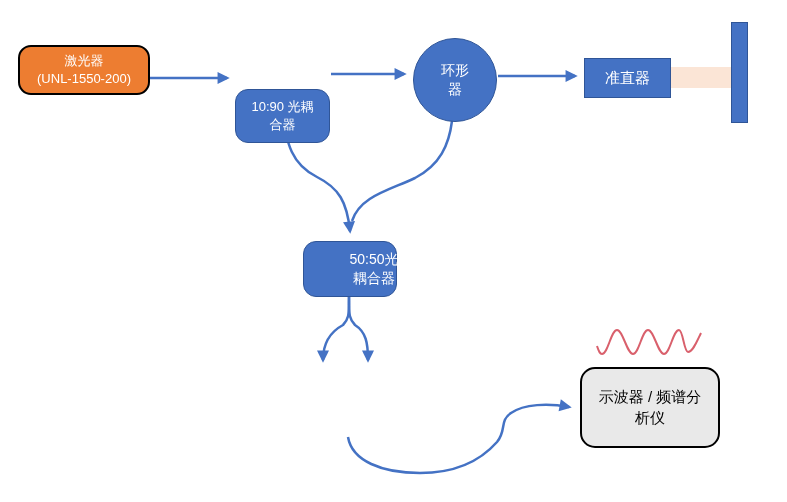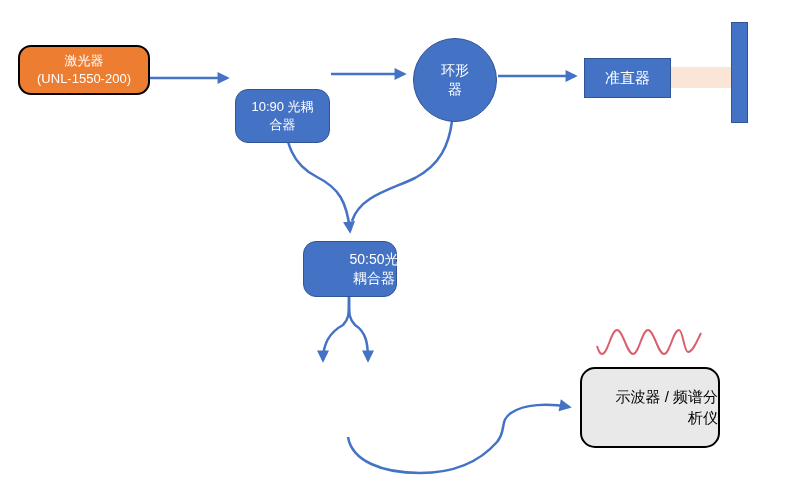"示波器 / 频谱分" .scope { align-items: flex-end -> none }
